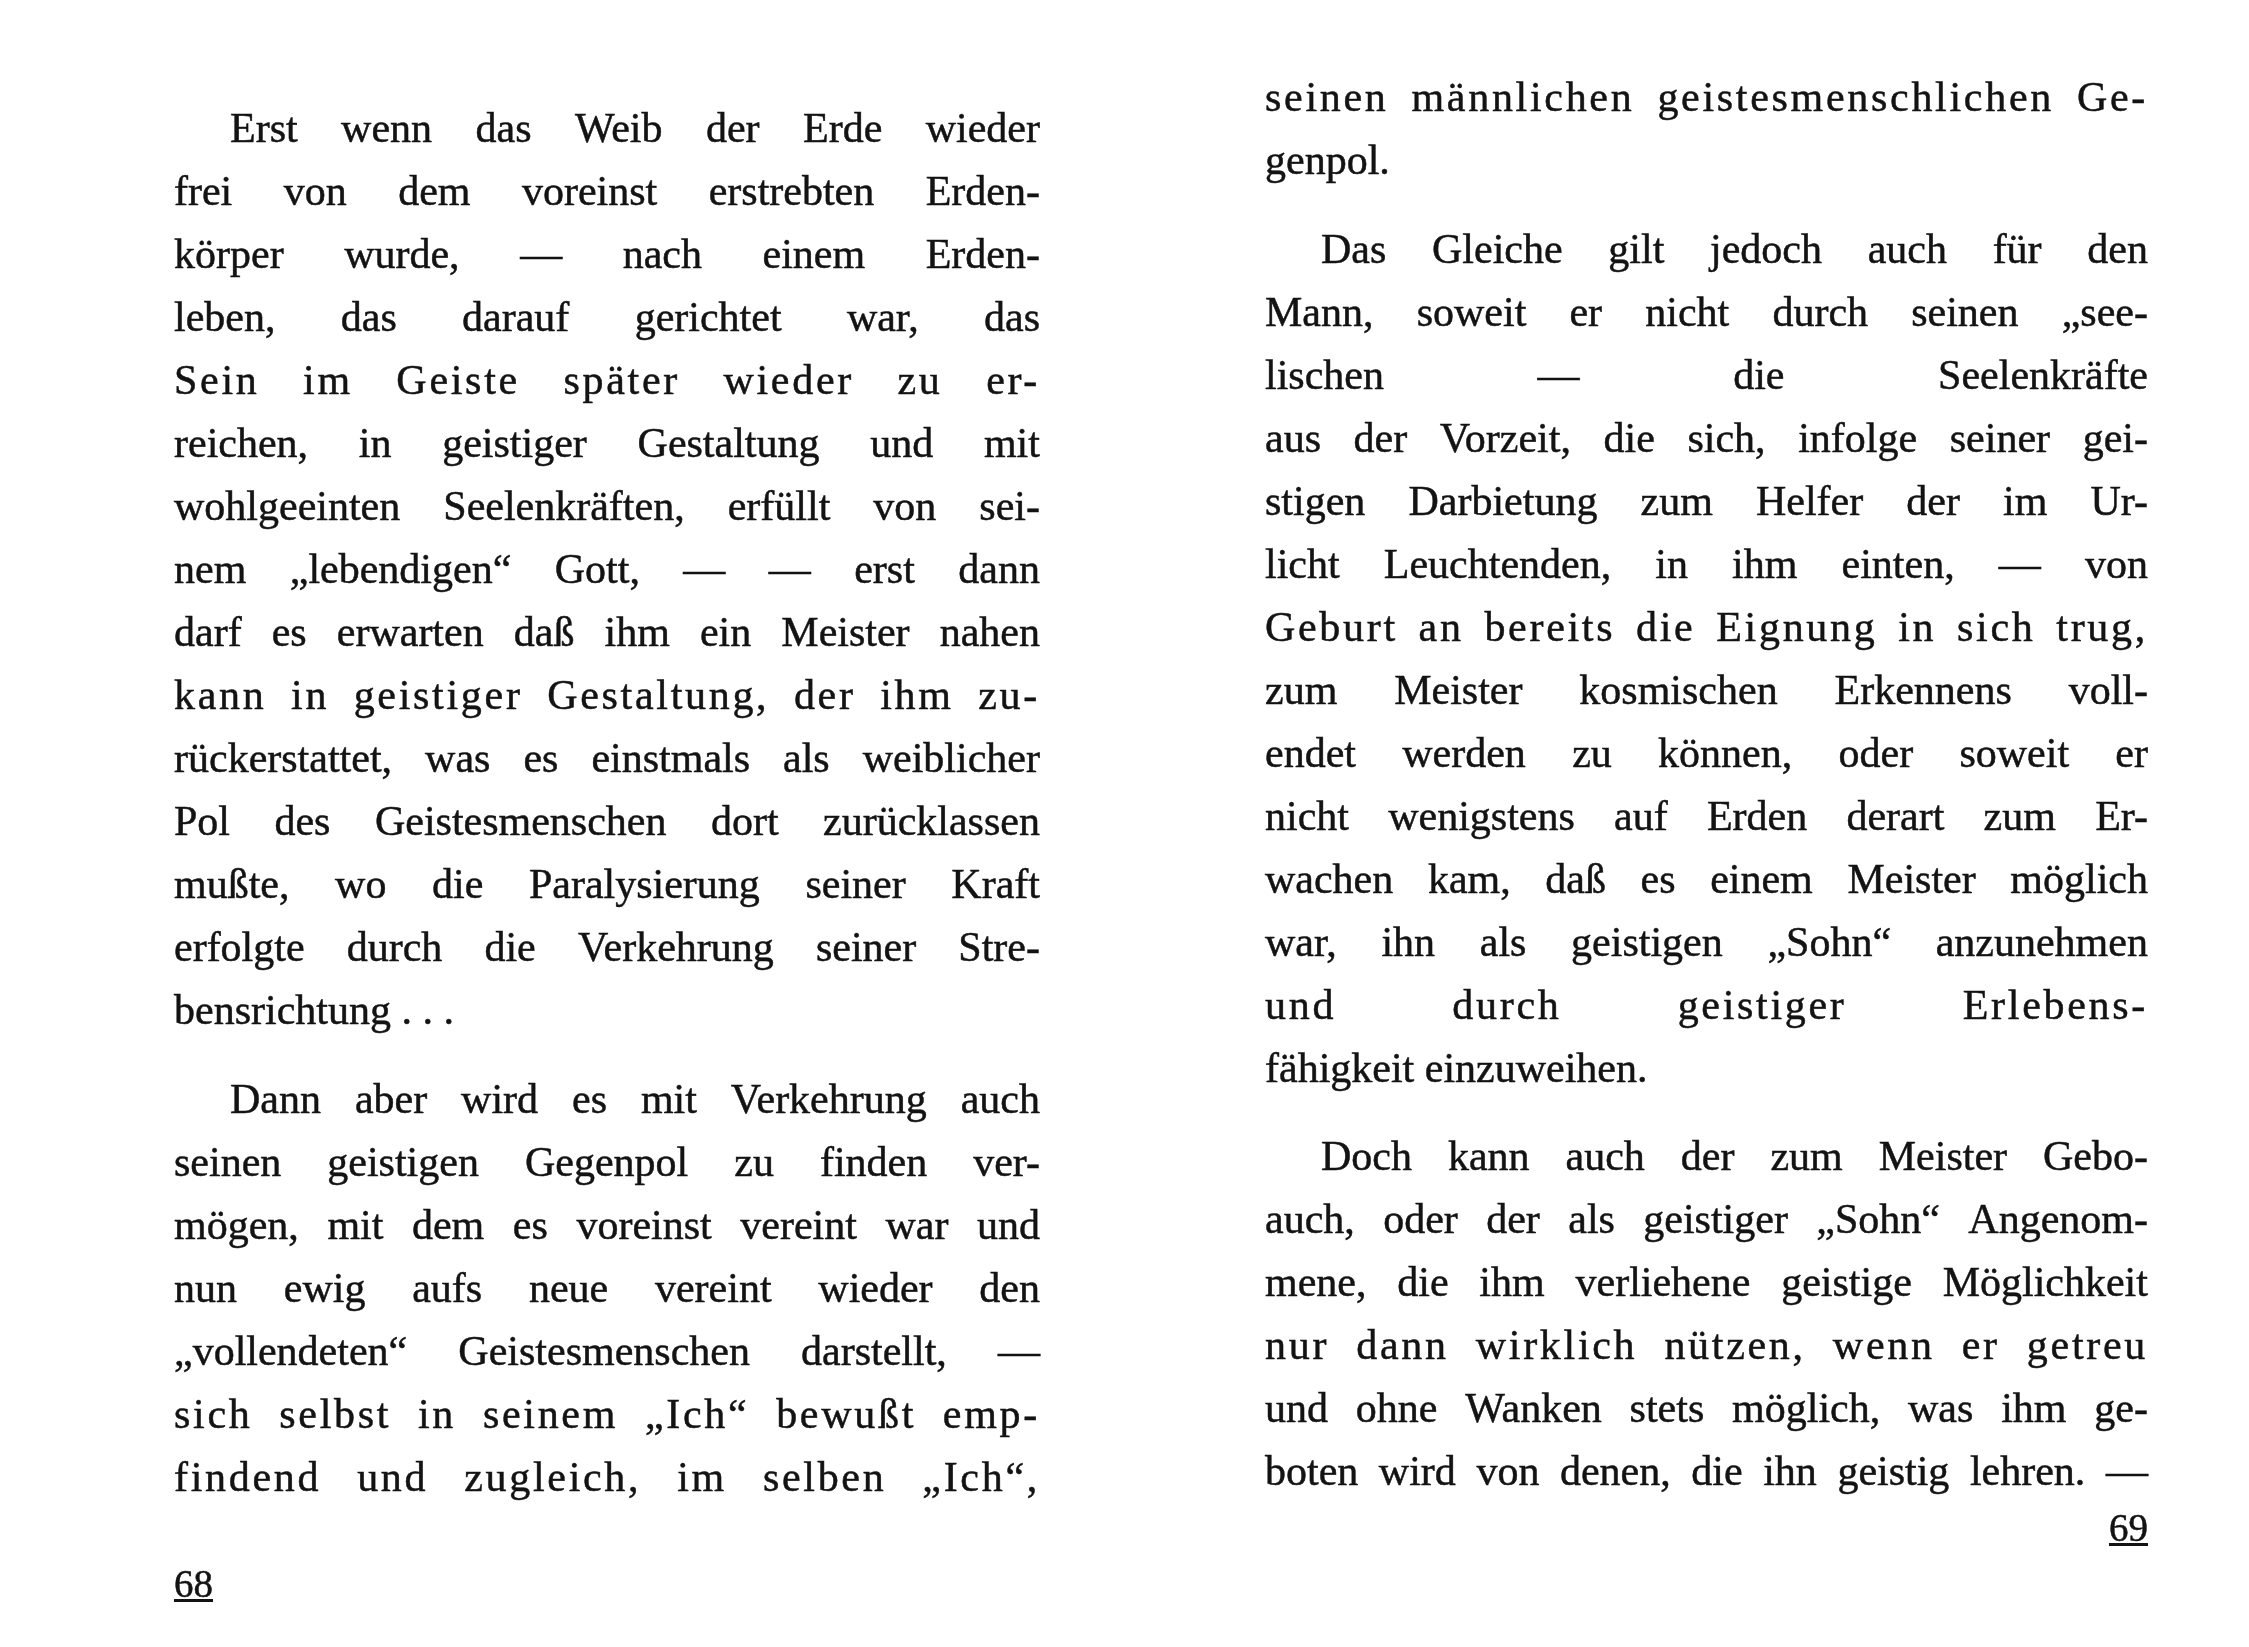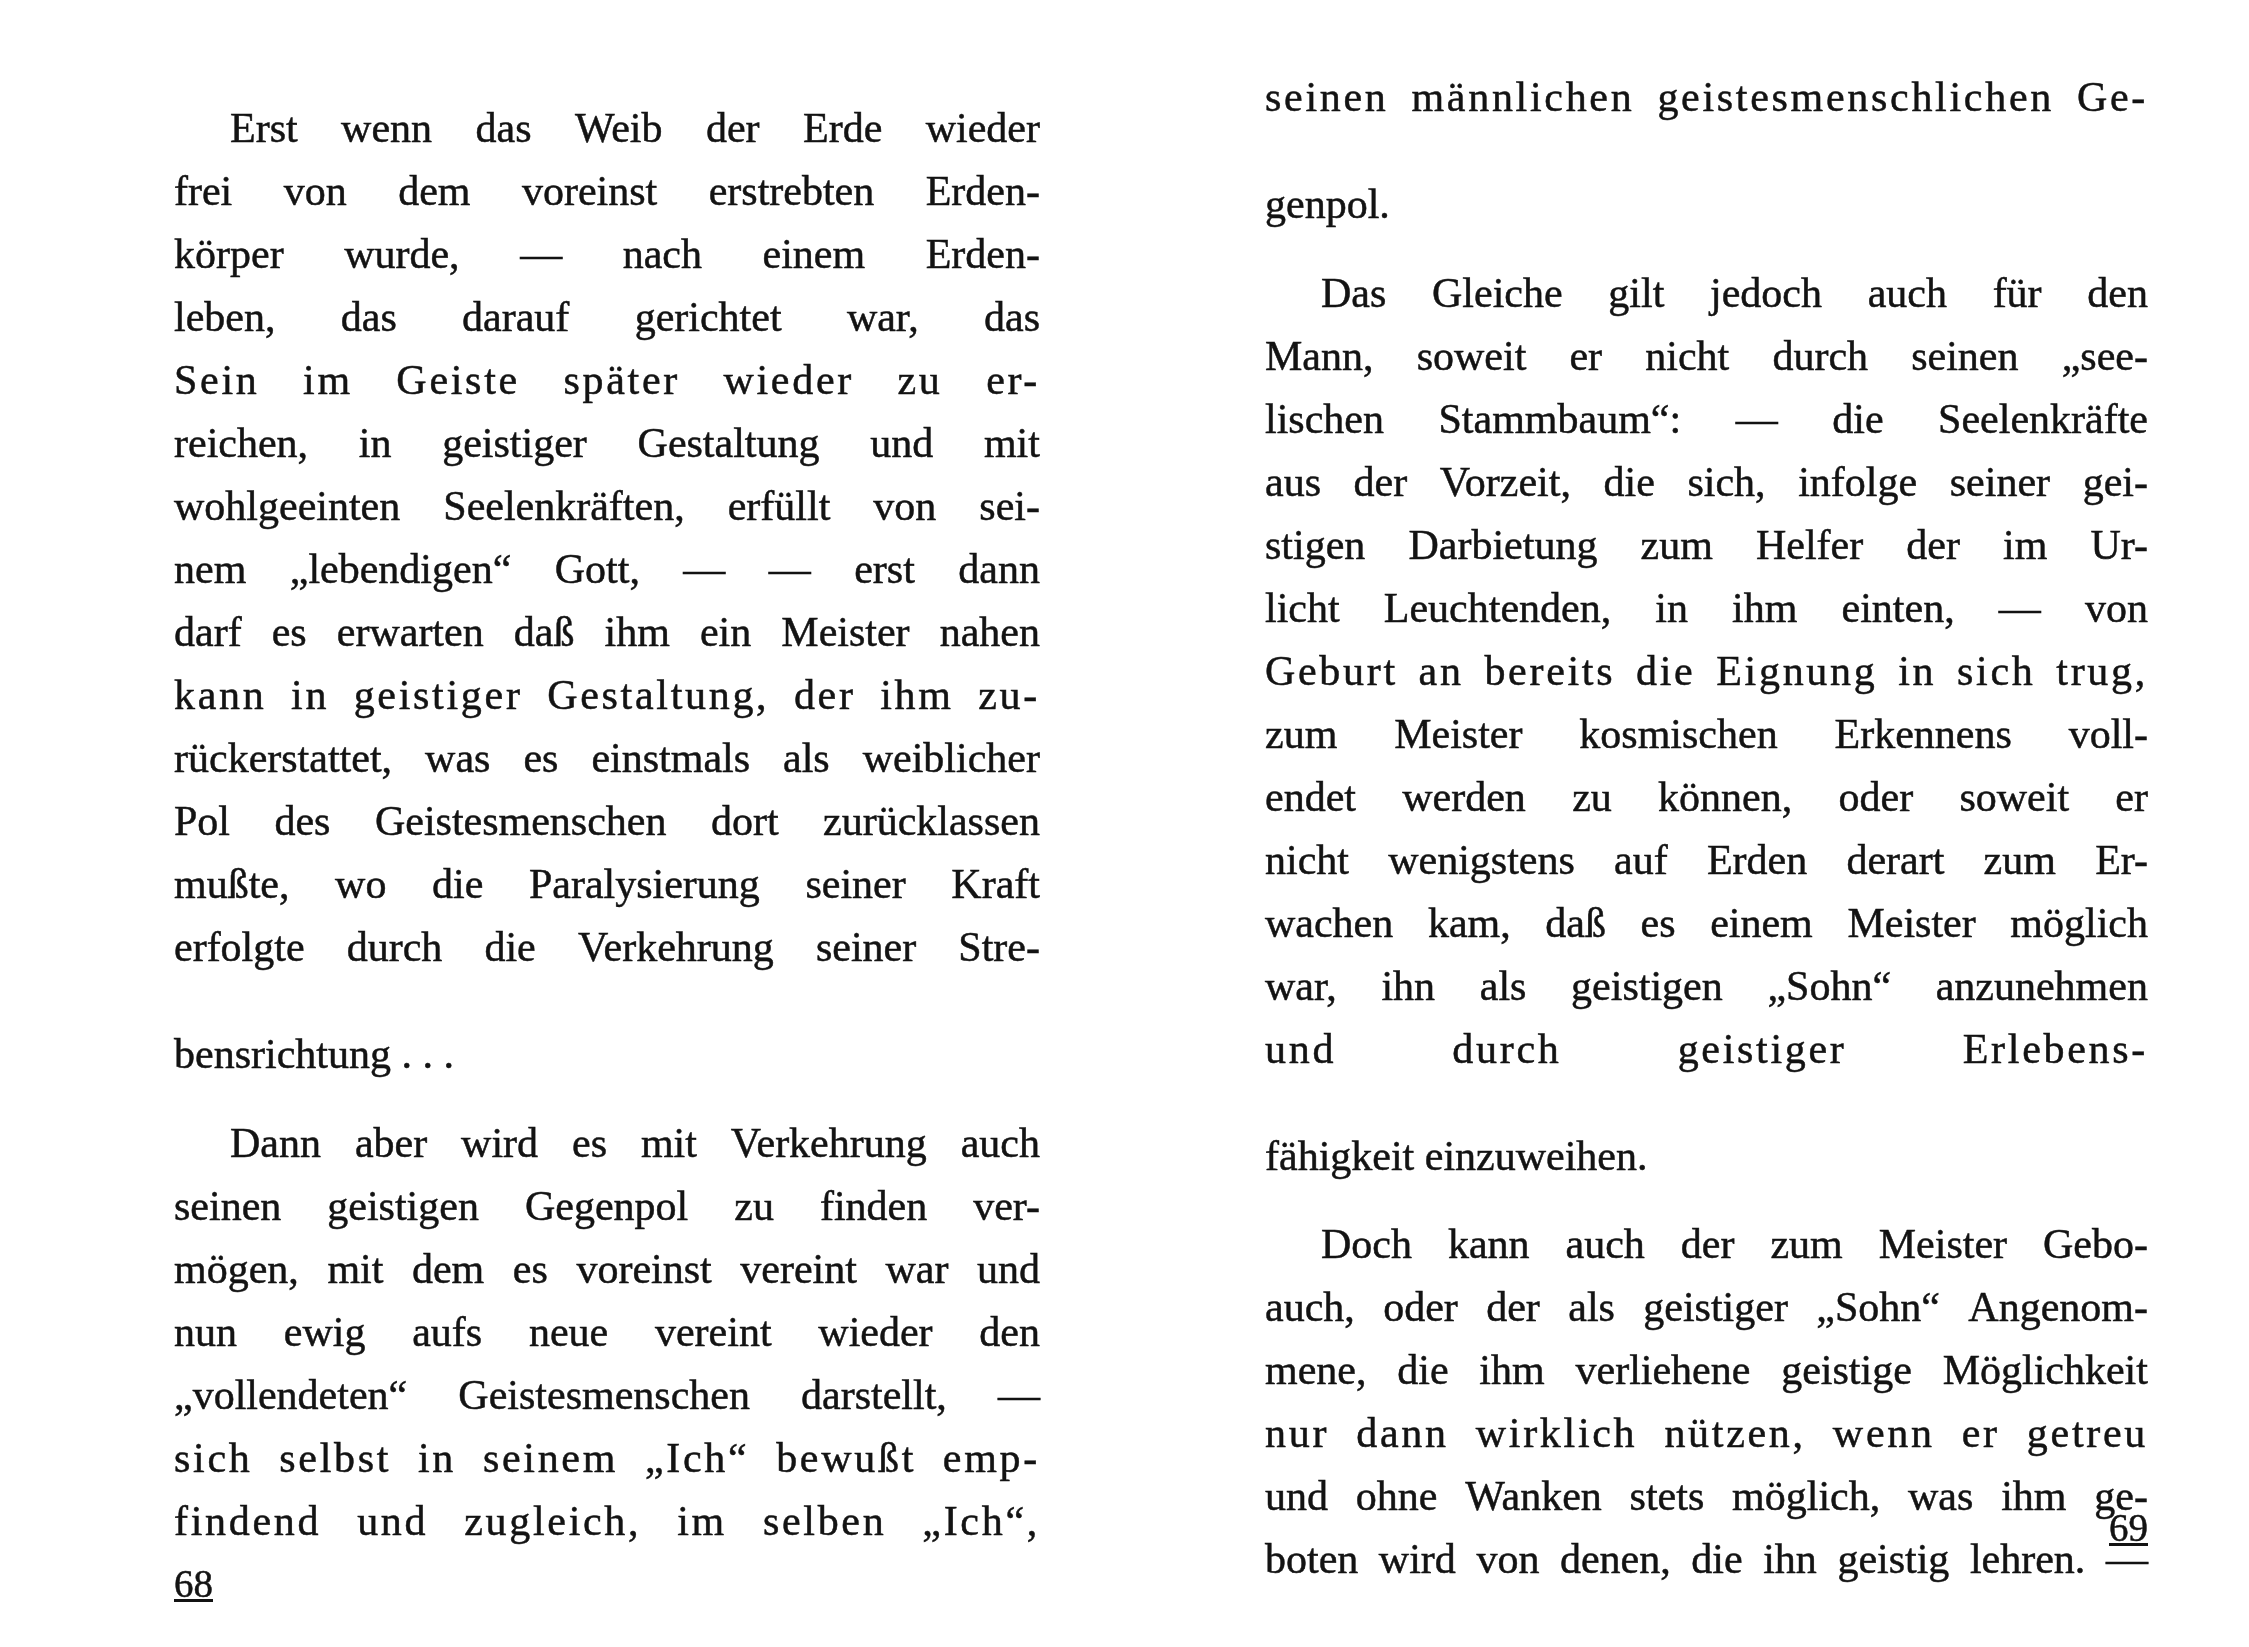"genpol." .left { margin-top: 44px -> none }
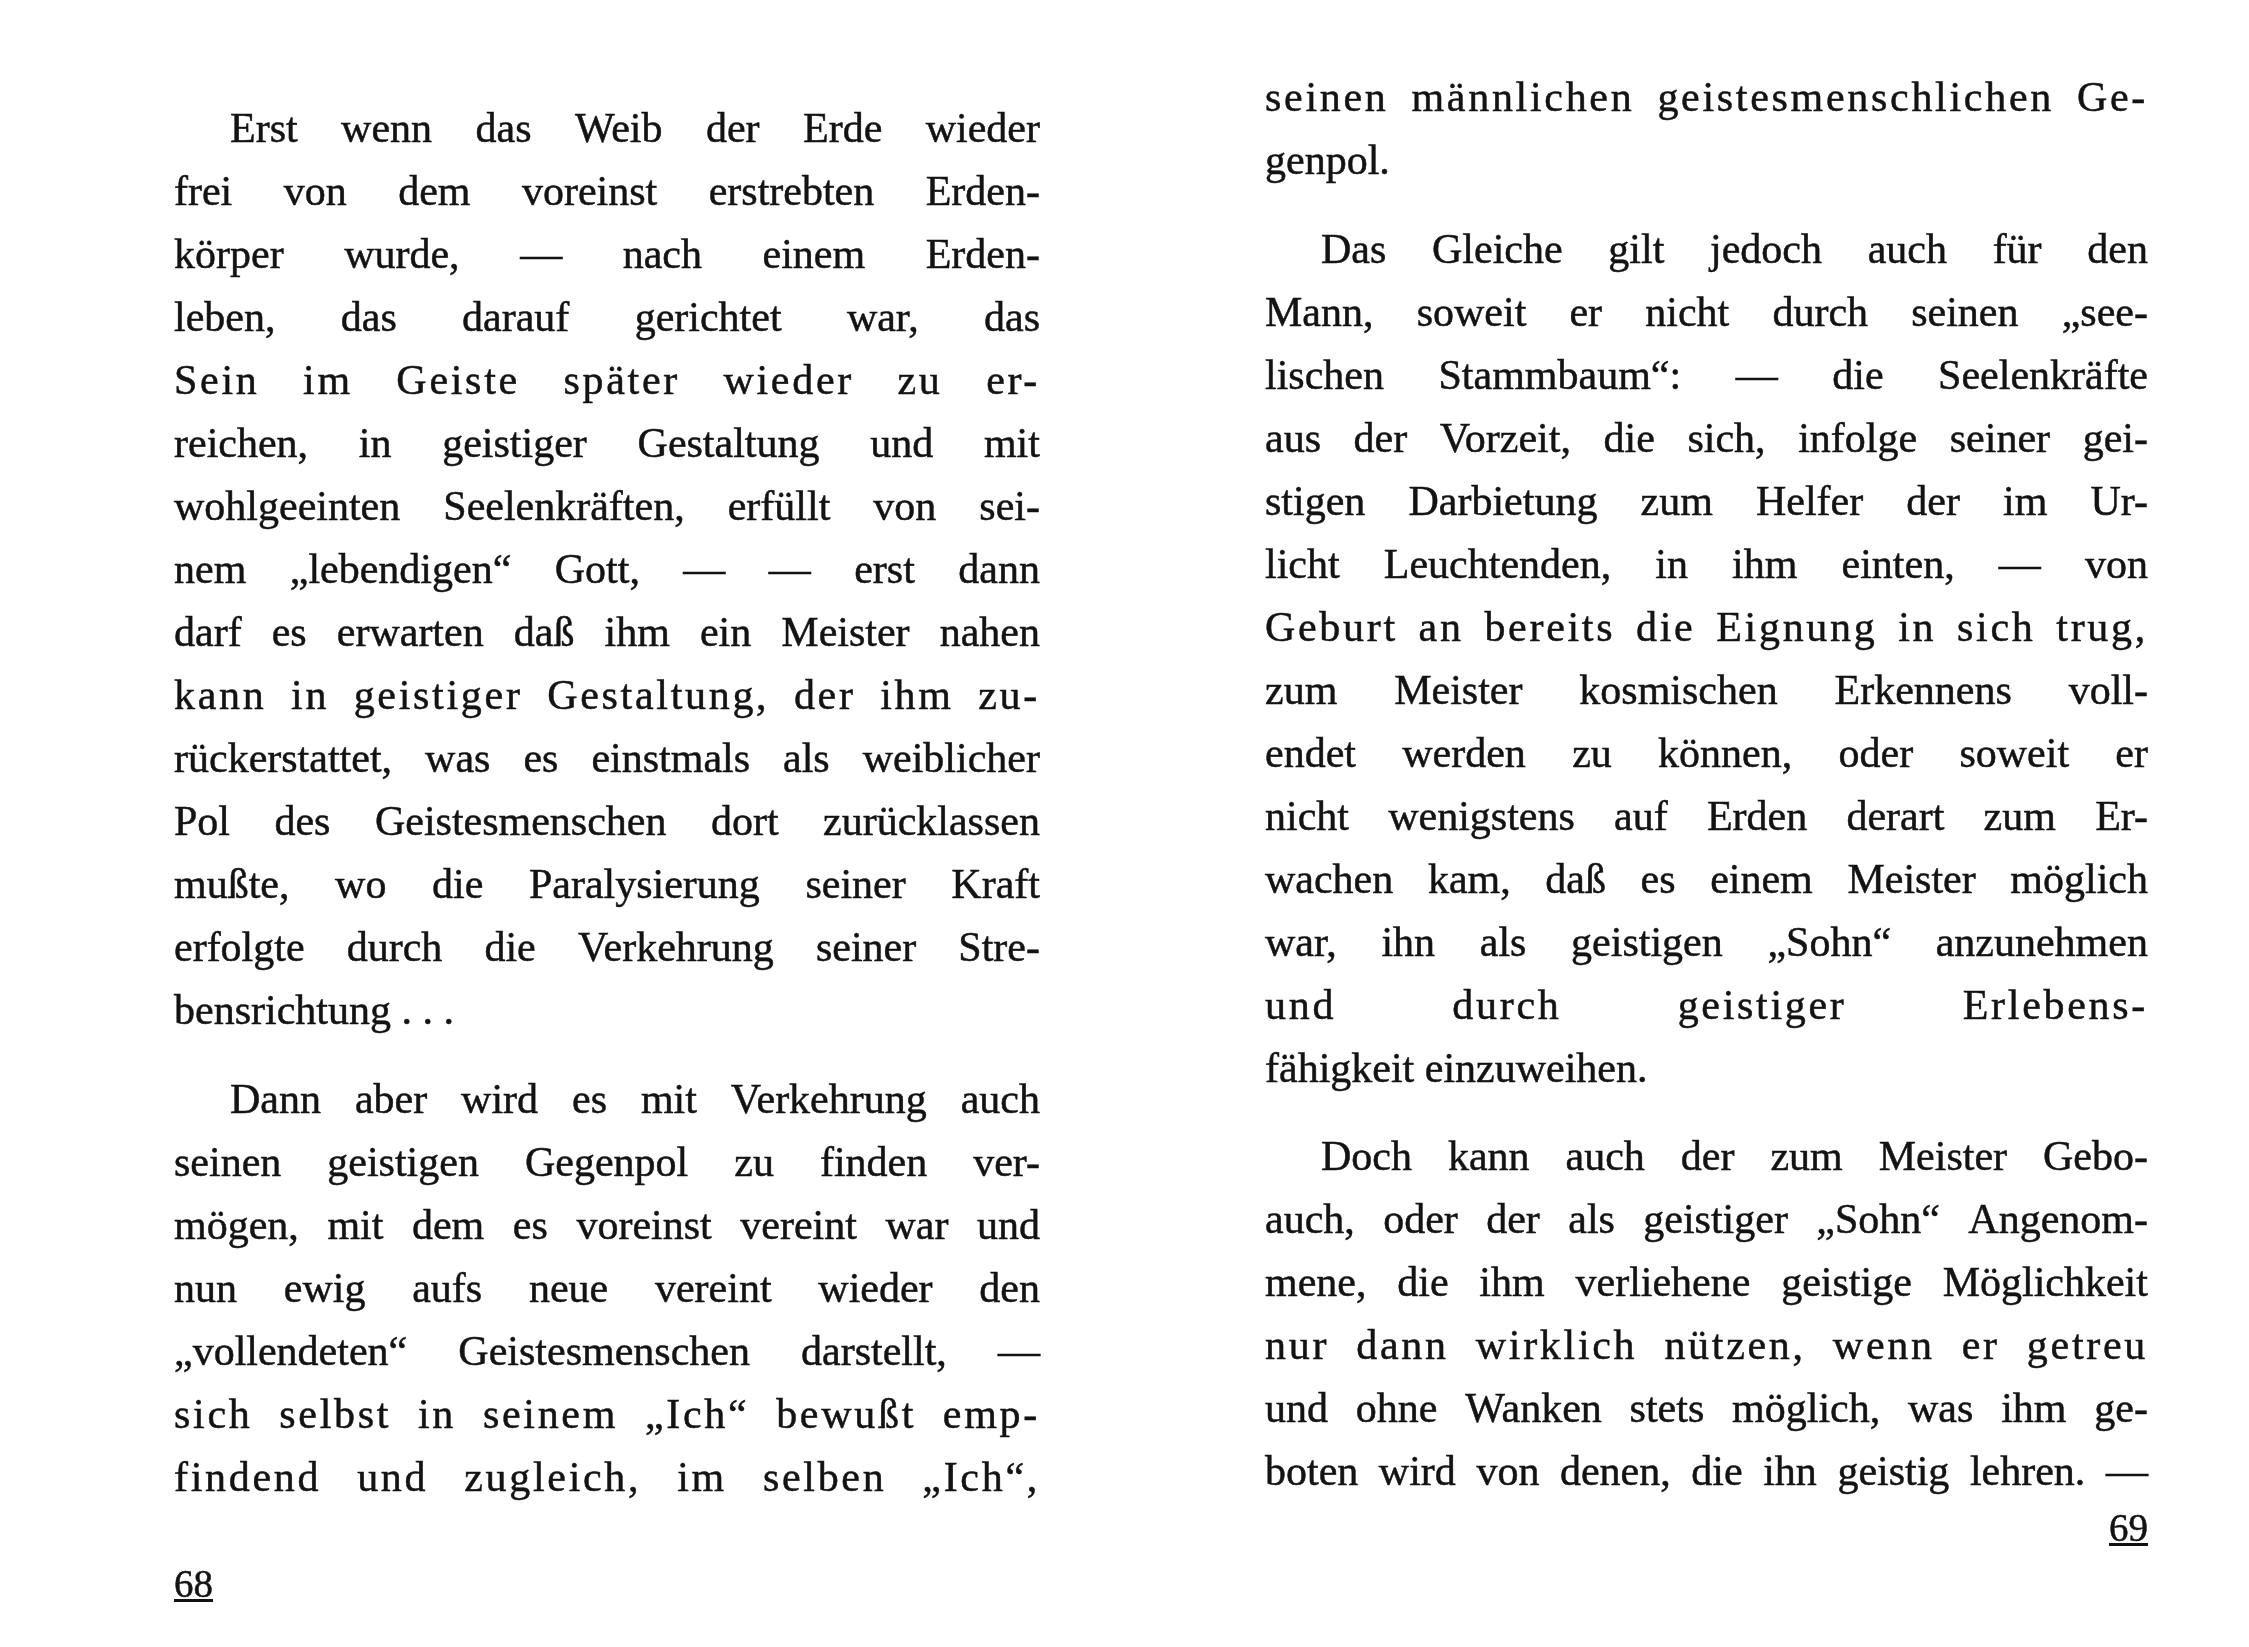"Stammbaum“:" span { html: <span>Stammbaum“:</span> -> none }
